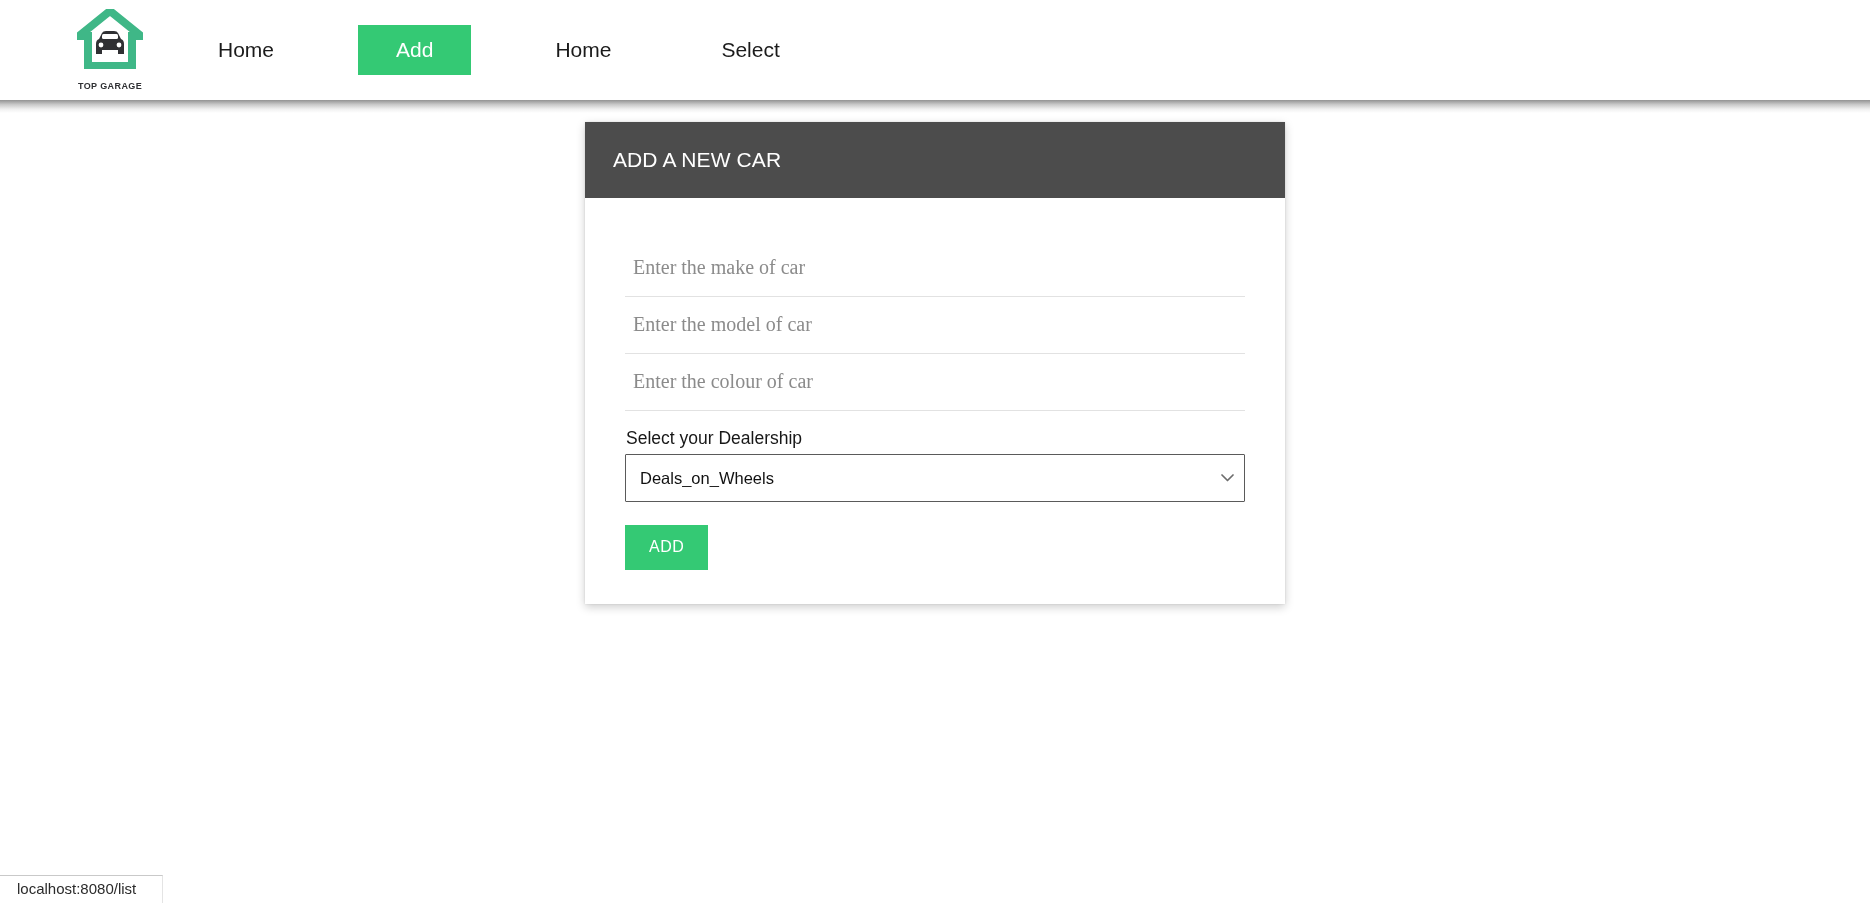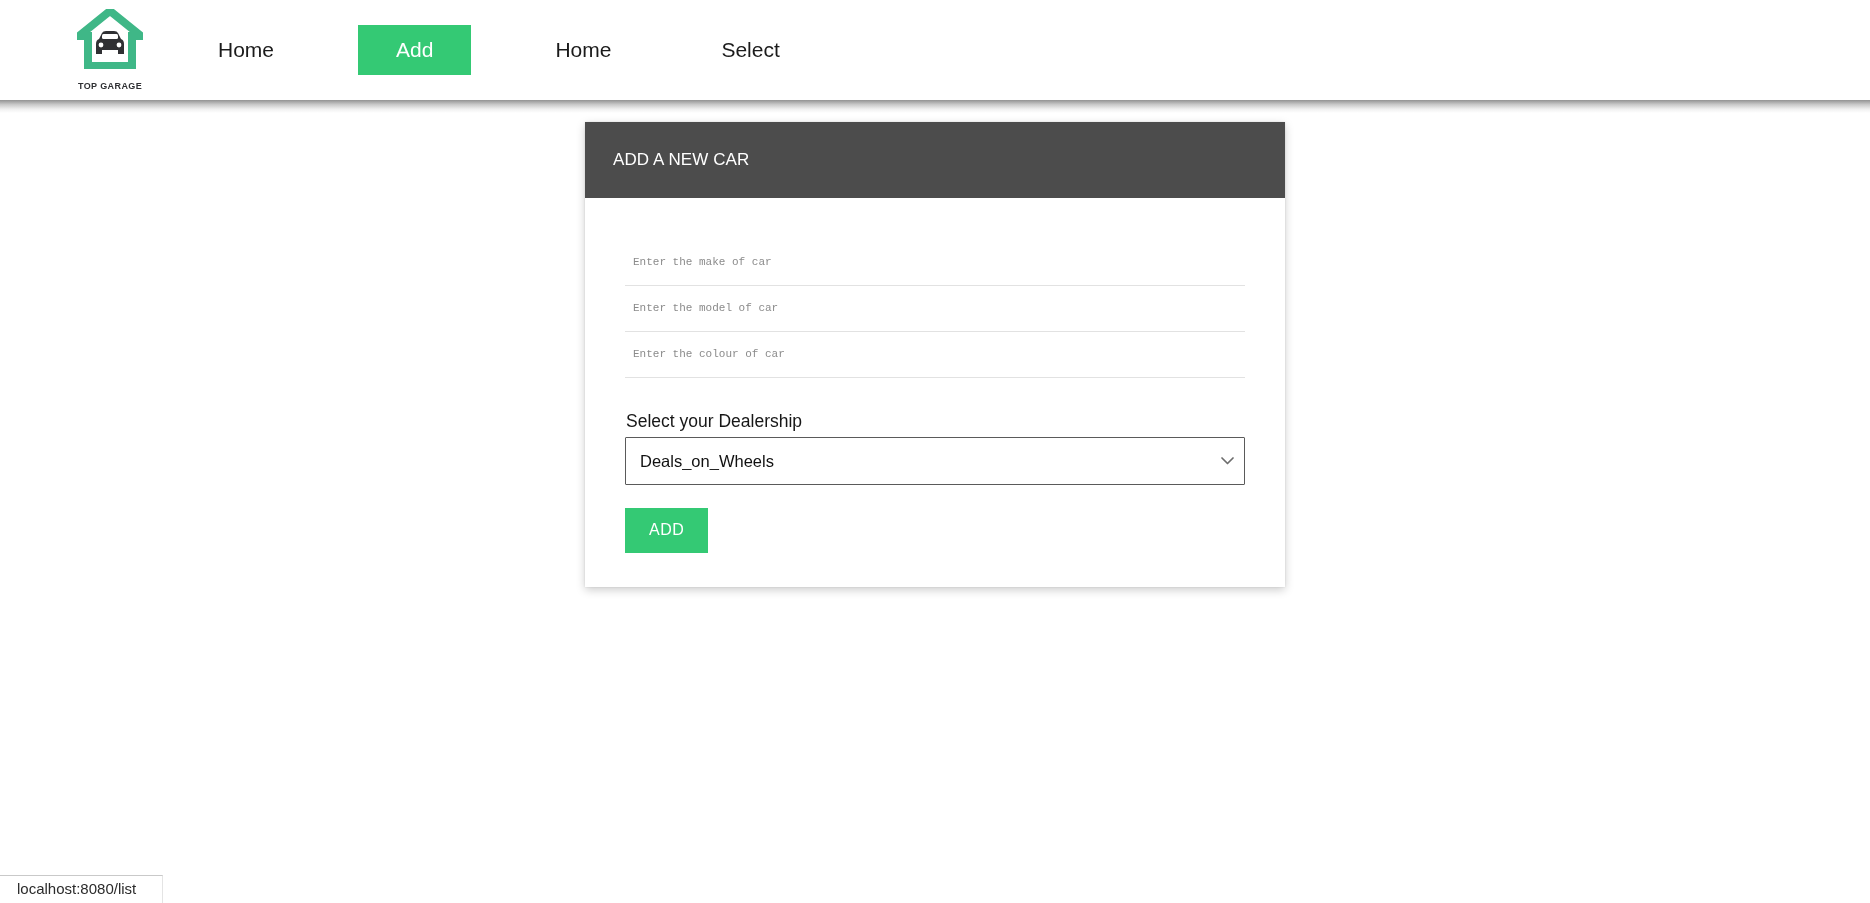"ADD A NEW CAR" .card-title { font-size: 17px -> 21px }
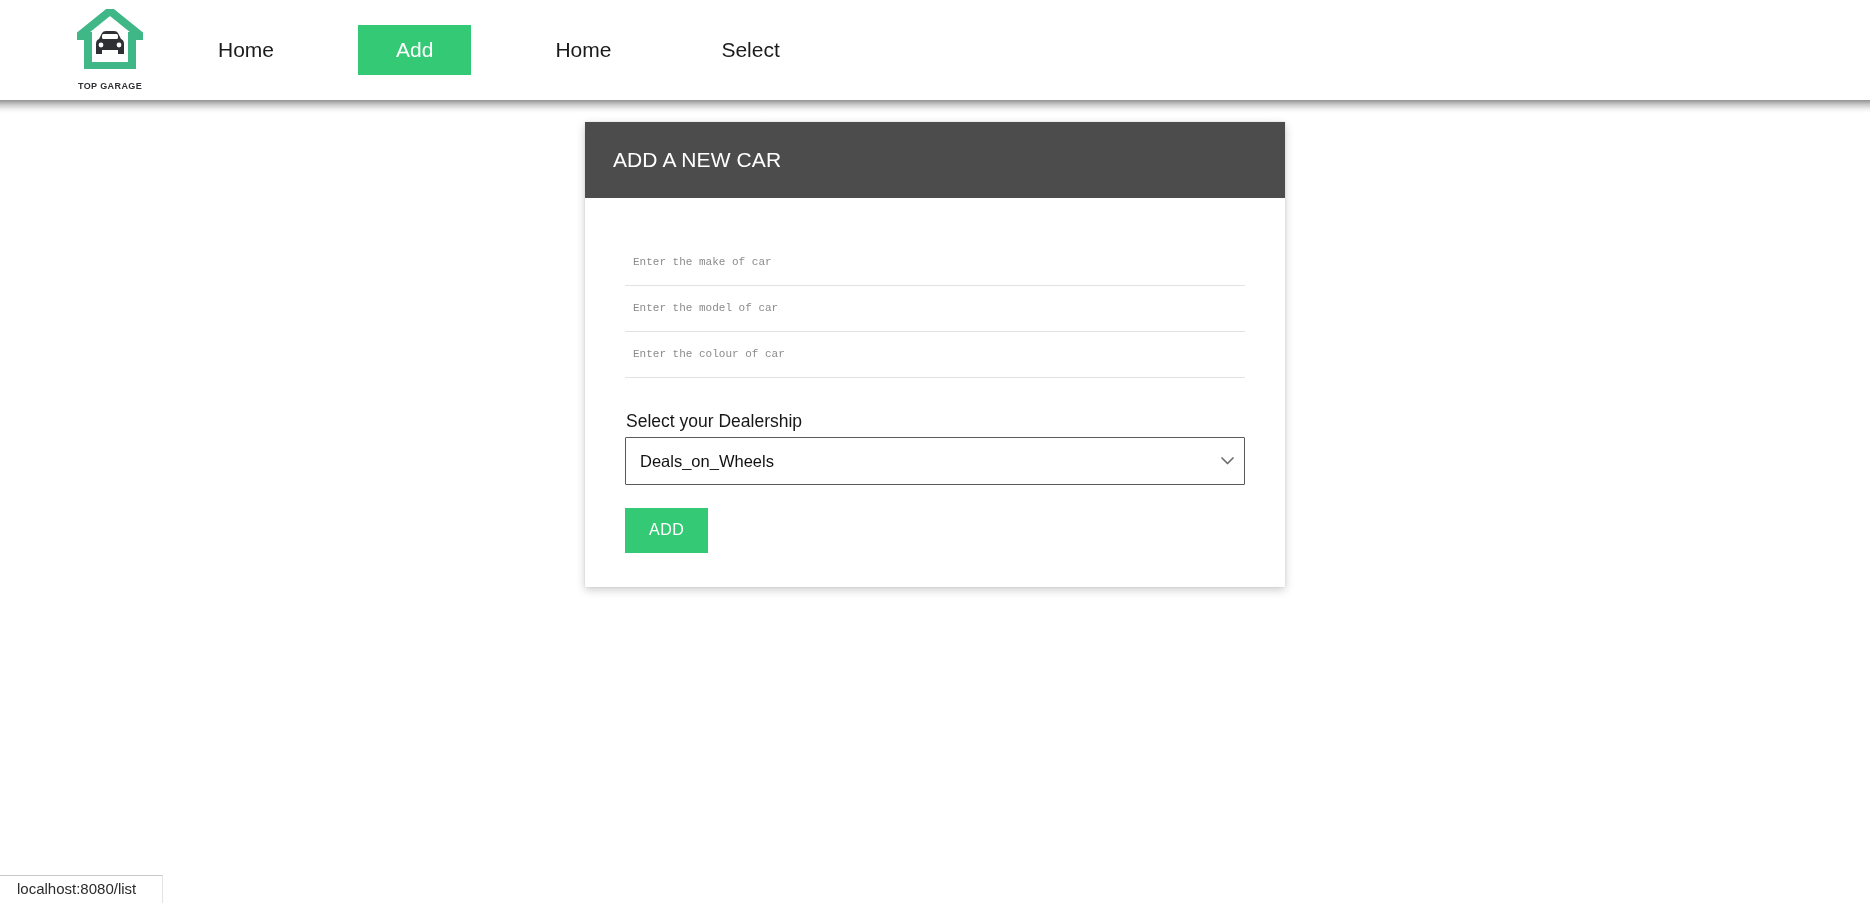"Enter the make of car" .text-input { font-family: Liberation Mono, monospace -> Liberation Serif, serif; font-size: 11px -> 20px }
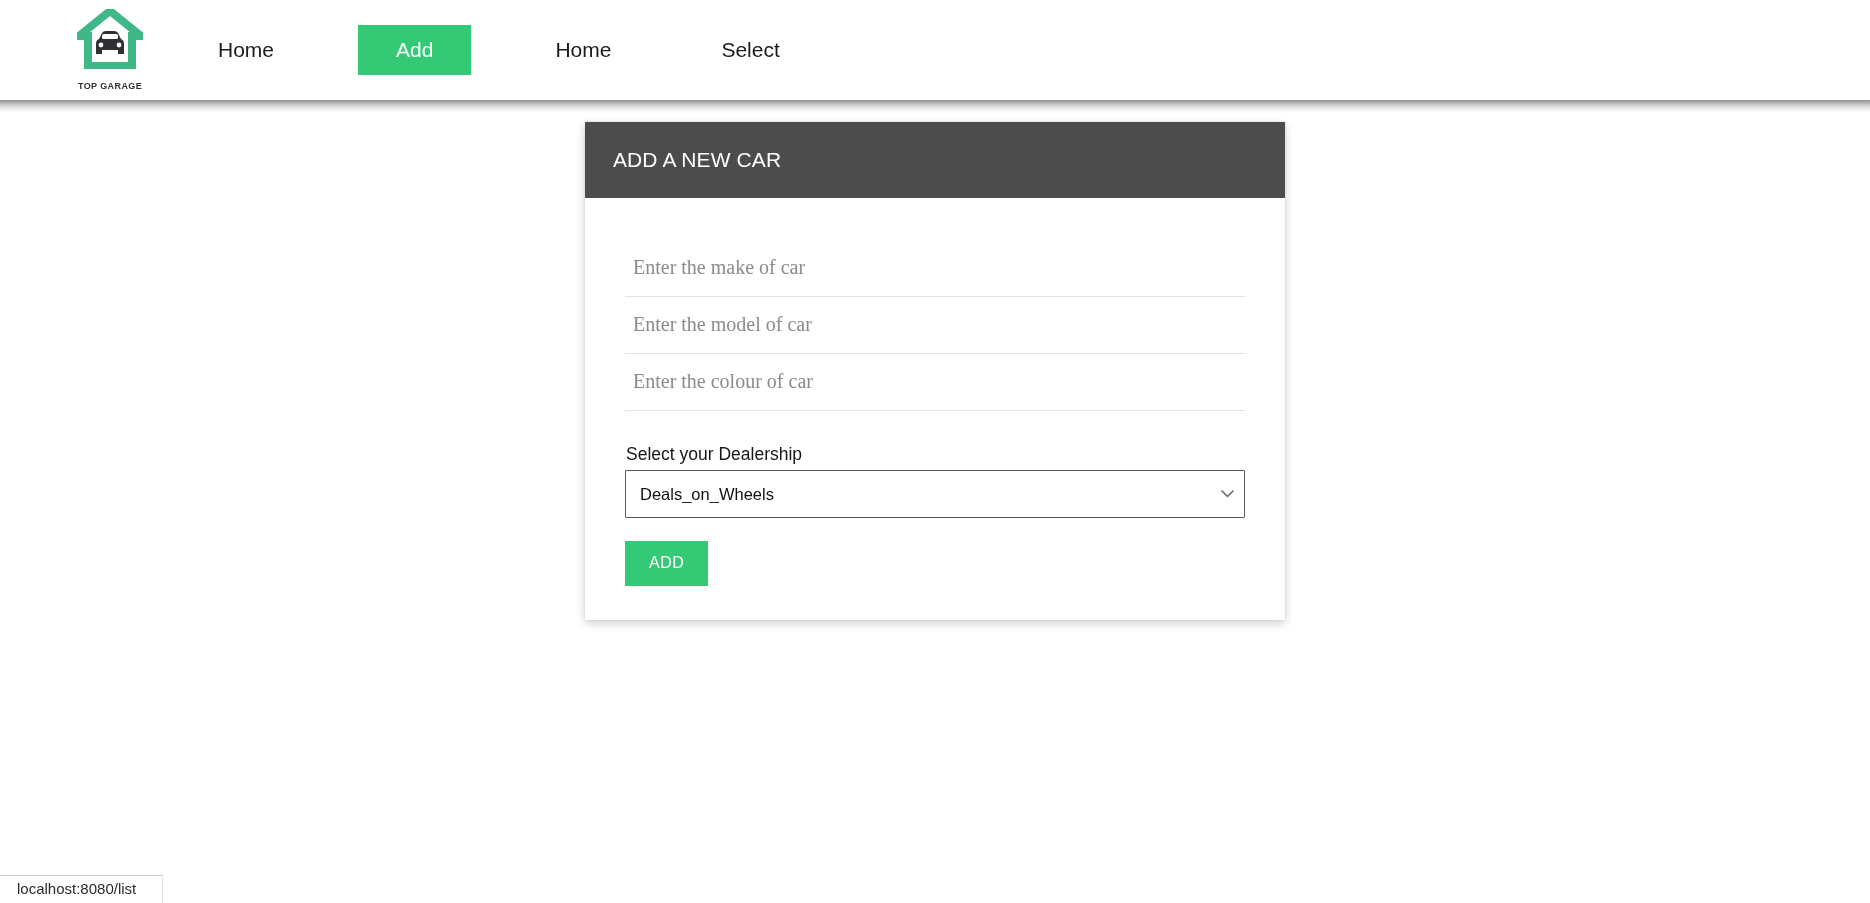"Select your Dealership" .select-label { margin-top: 33px -> 17px }
